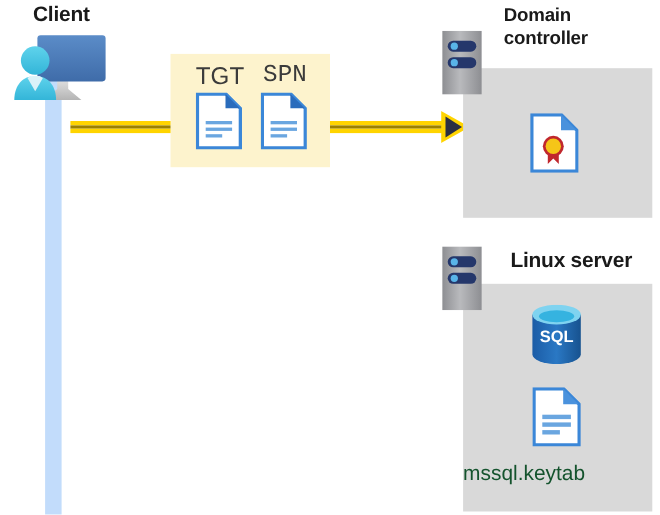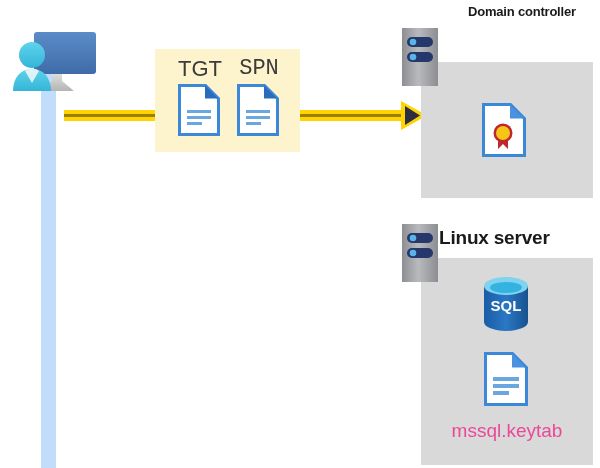"Client" div.abs { html: none -> <div>Client</div> }
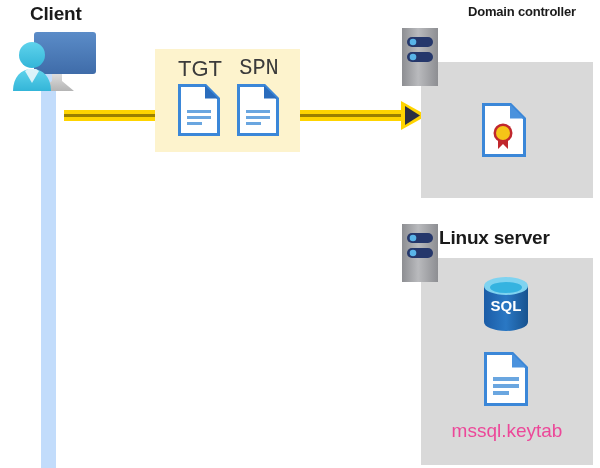"Domain controller" .label-dc { font-size: 13px -> 17px; left: 468px -> 458px }
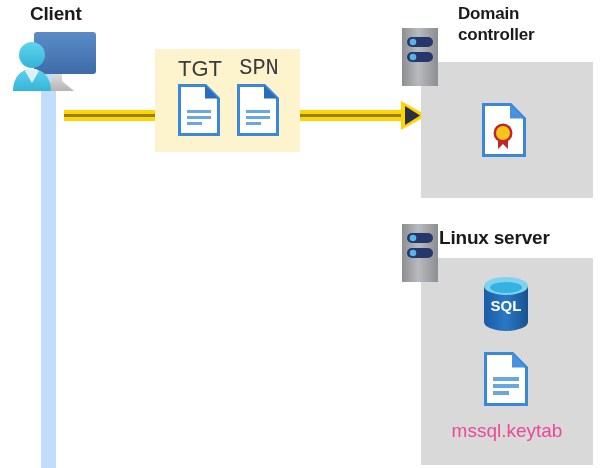"Linux server" .label-linux { left: 439px -> 464px }
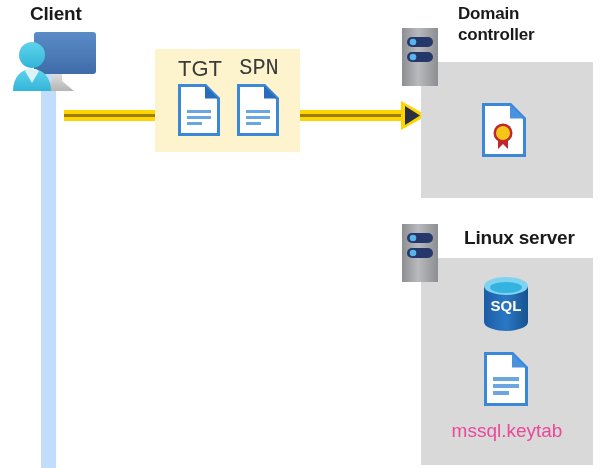"mssql.keytab" .file-caption { color: #ec4899 -> #14532d; text-align: center -> left }
